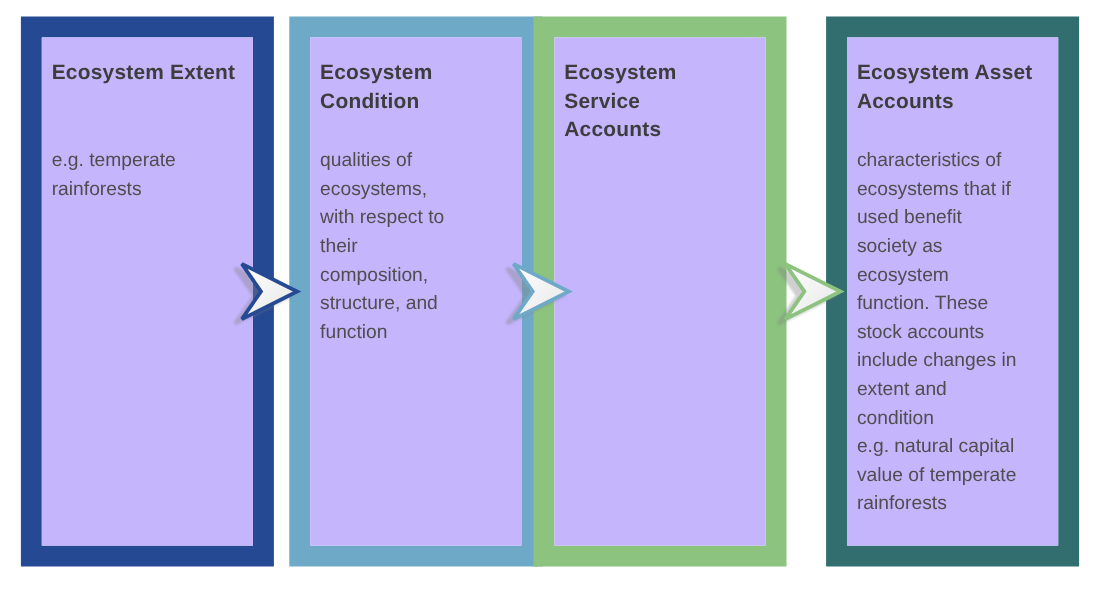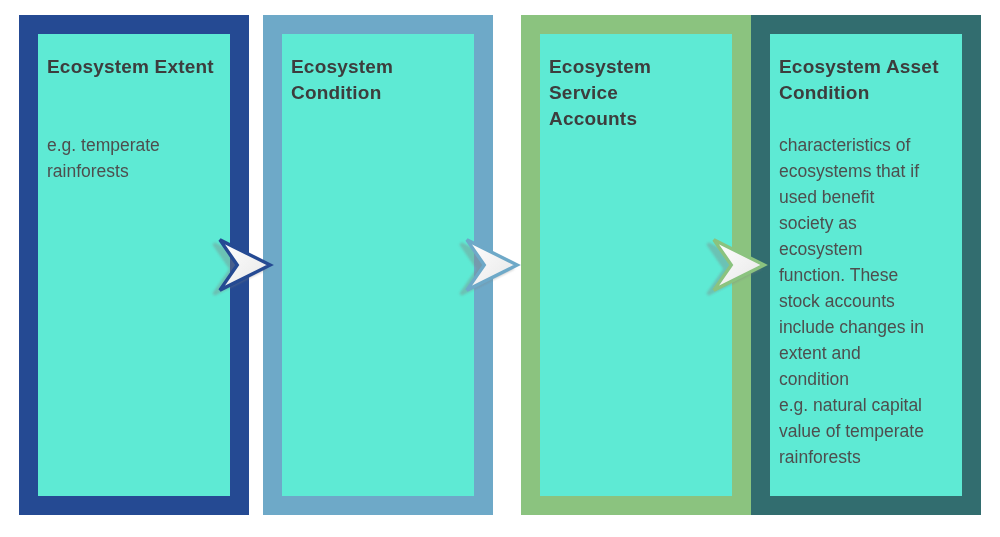"Ecosystem Extent" .card-inner { background: #5eead4 -> #c4b5fd }
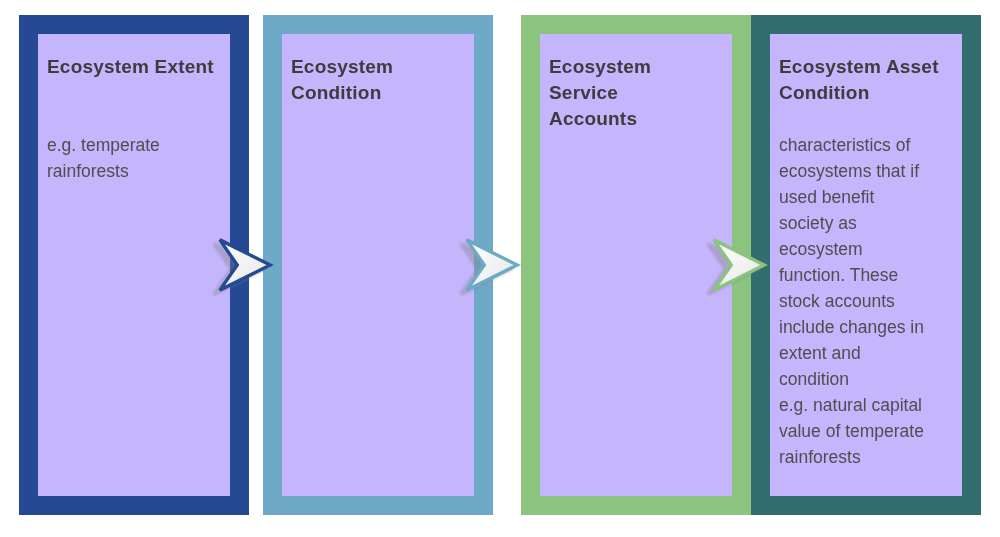"Ecosystem Service" .card-2 { left: 521px -> 485px }
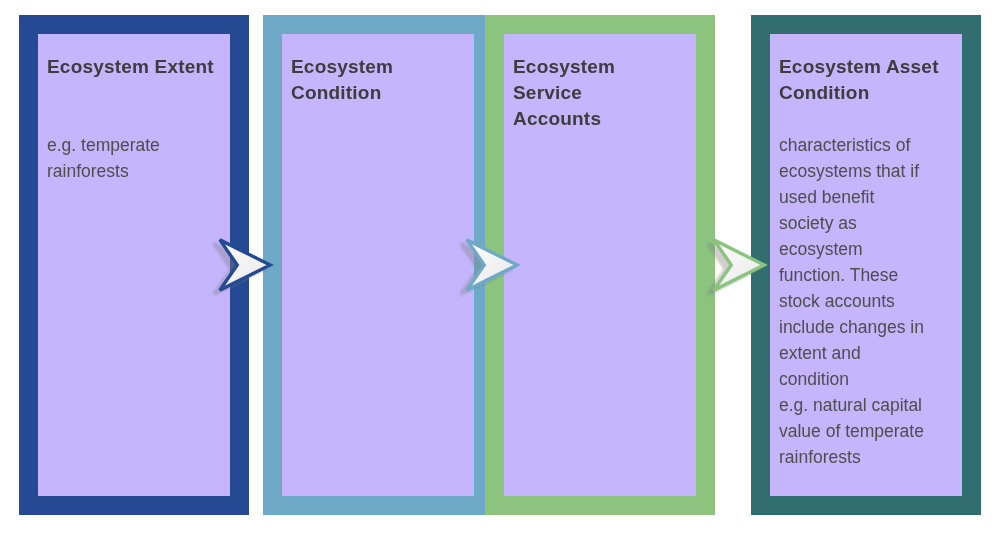"Ecosystem Asset" h2.card-title { text: Condition -> Accounts }
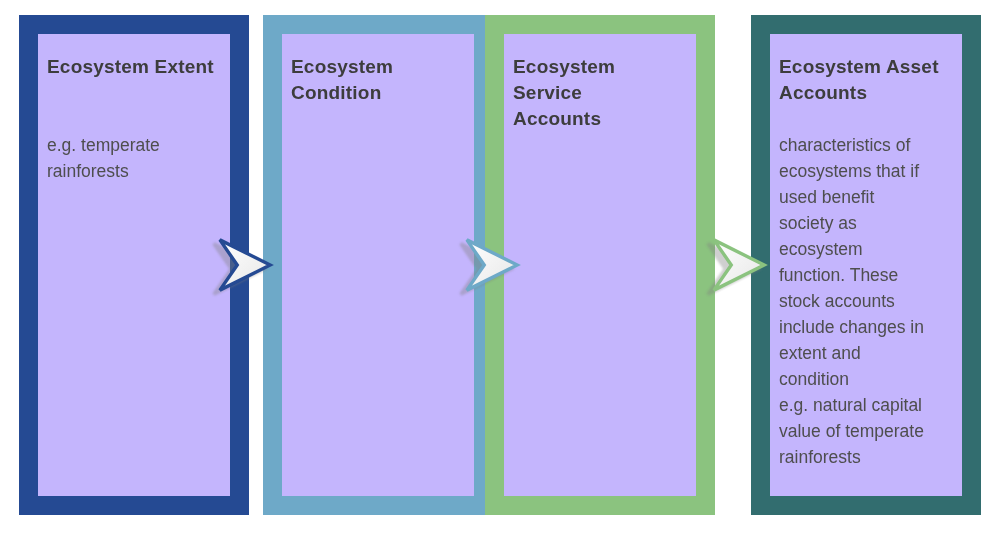"qualities of" p.card-text { html: none -> <p>qualities of ecosystems, with respect to their composition, structure, and function</p> }
